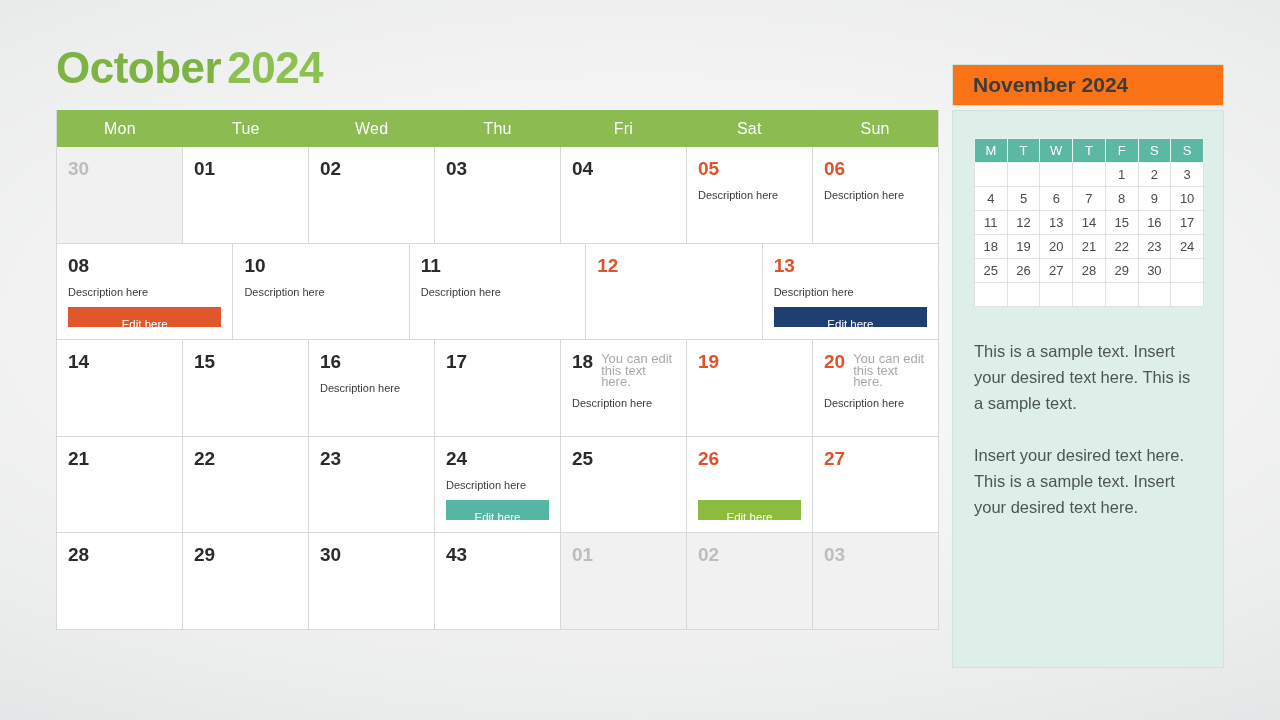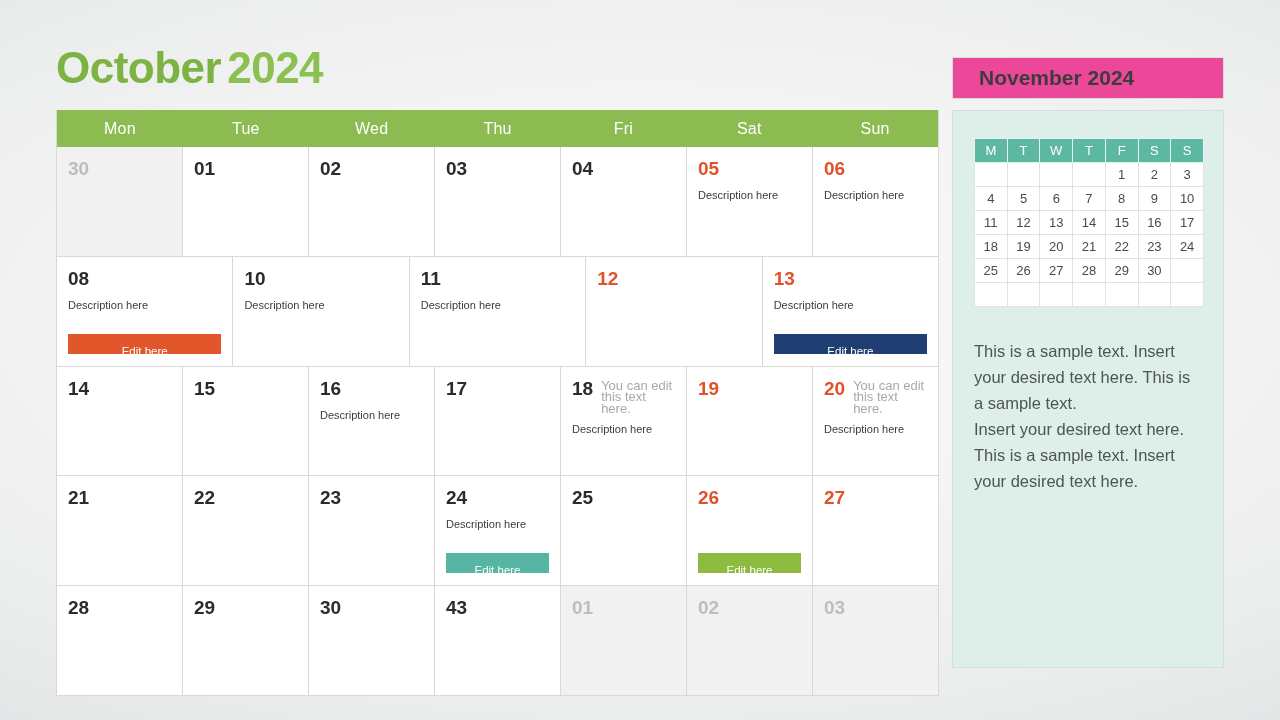"November 2024" #sidebar-header { background: #ec4899 -> #f97316; padding-left: 26px -> 20px; top: 57px -> 64px }
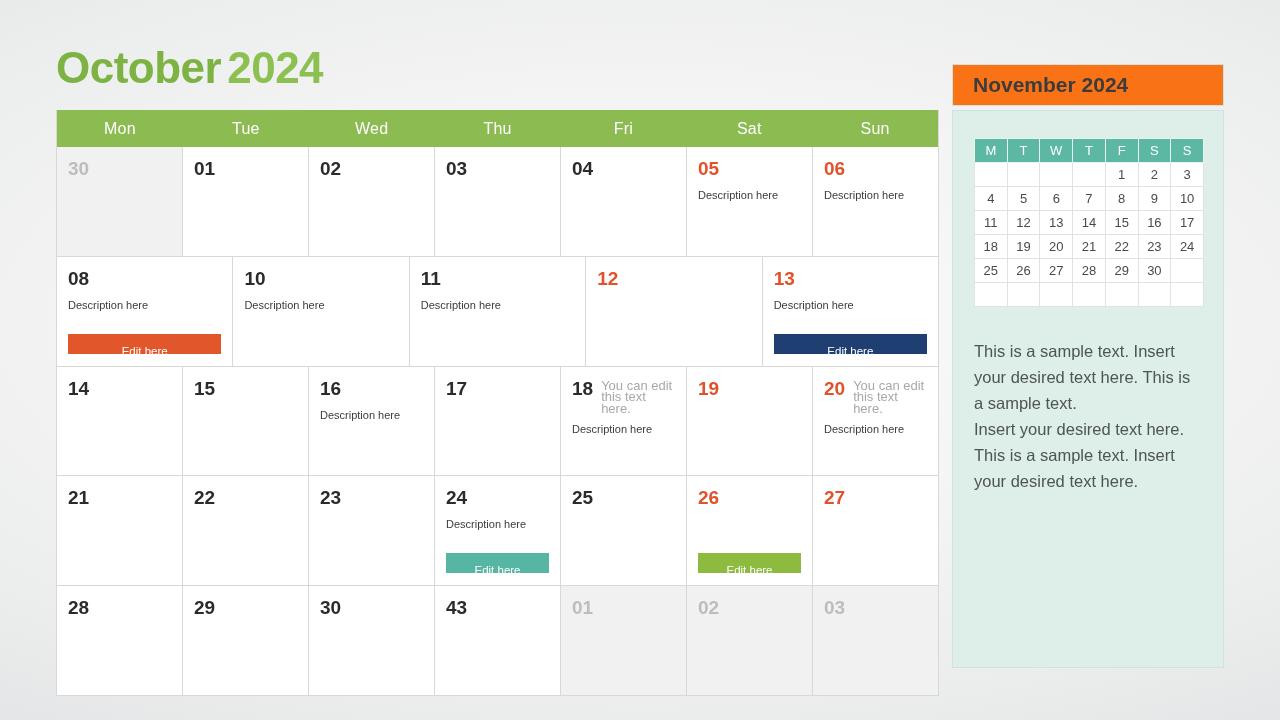"Mon" #calendar { height: 586px -> 520px }
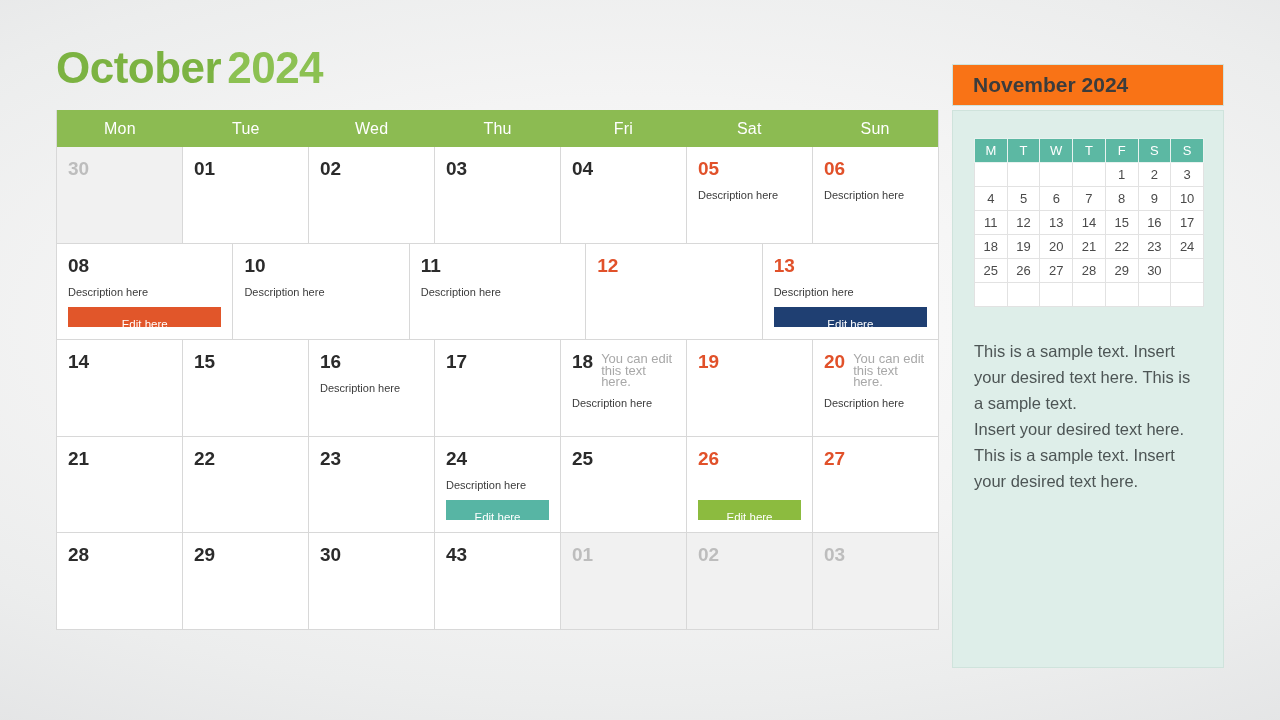"Insert your desired text here." #sidebar-body p + p { margin-top: none -> 26px }
